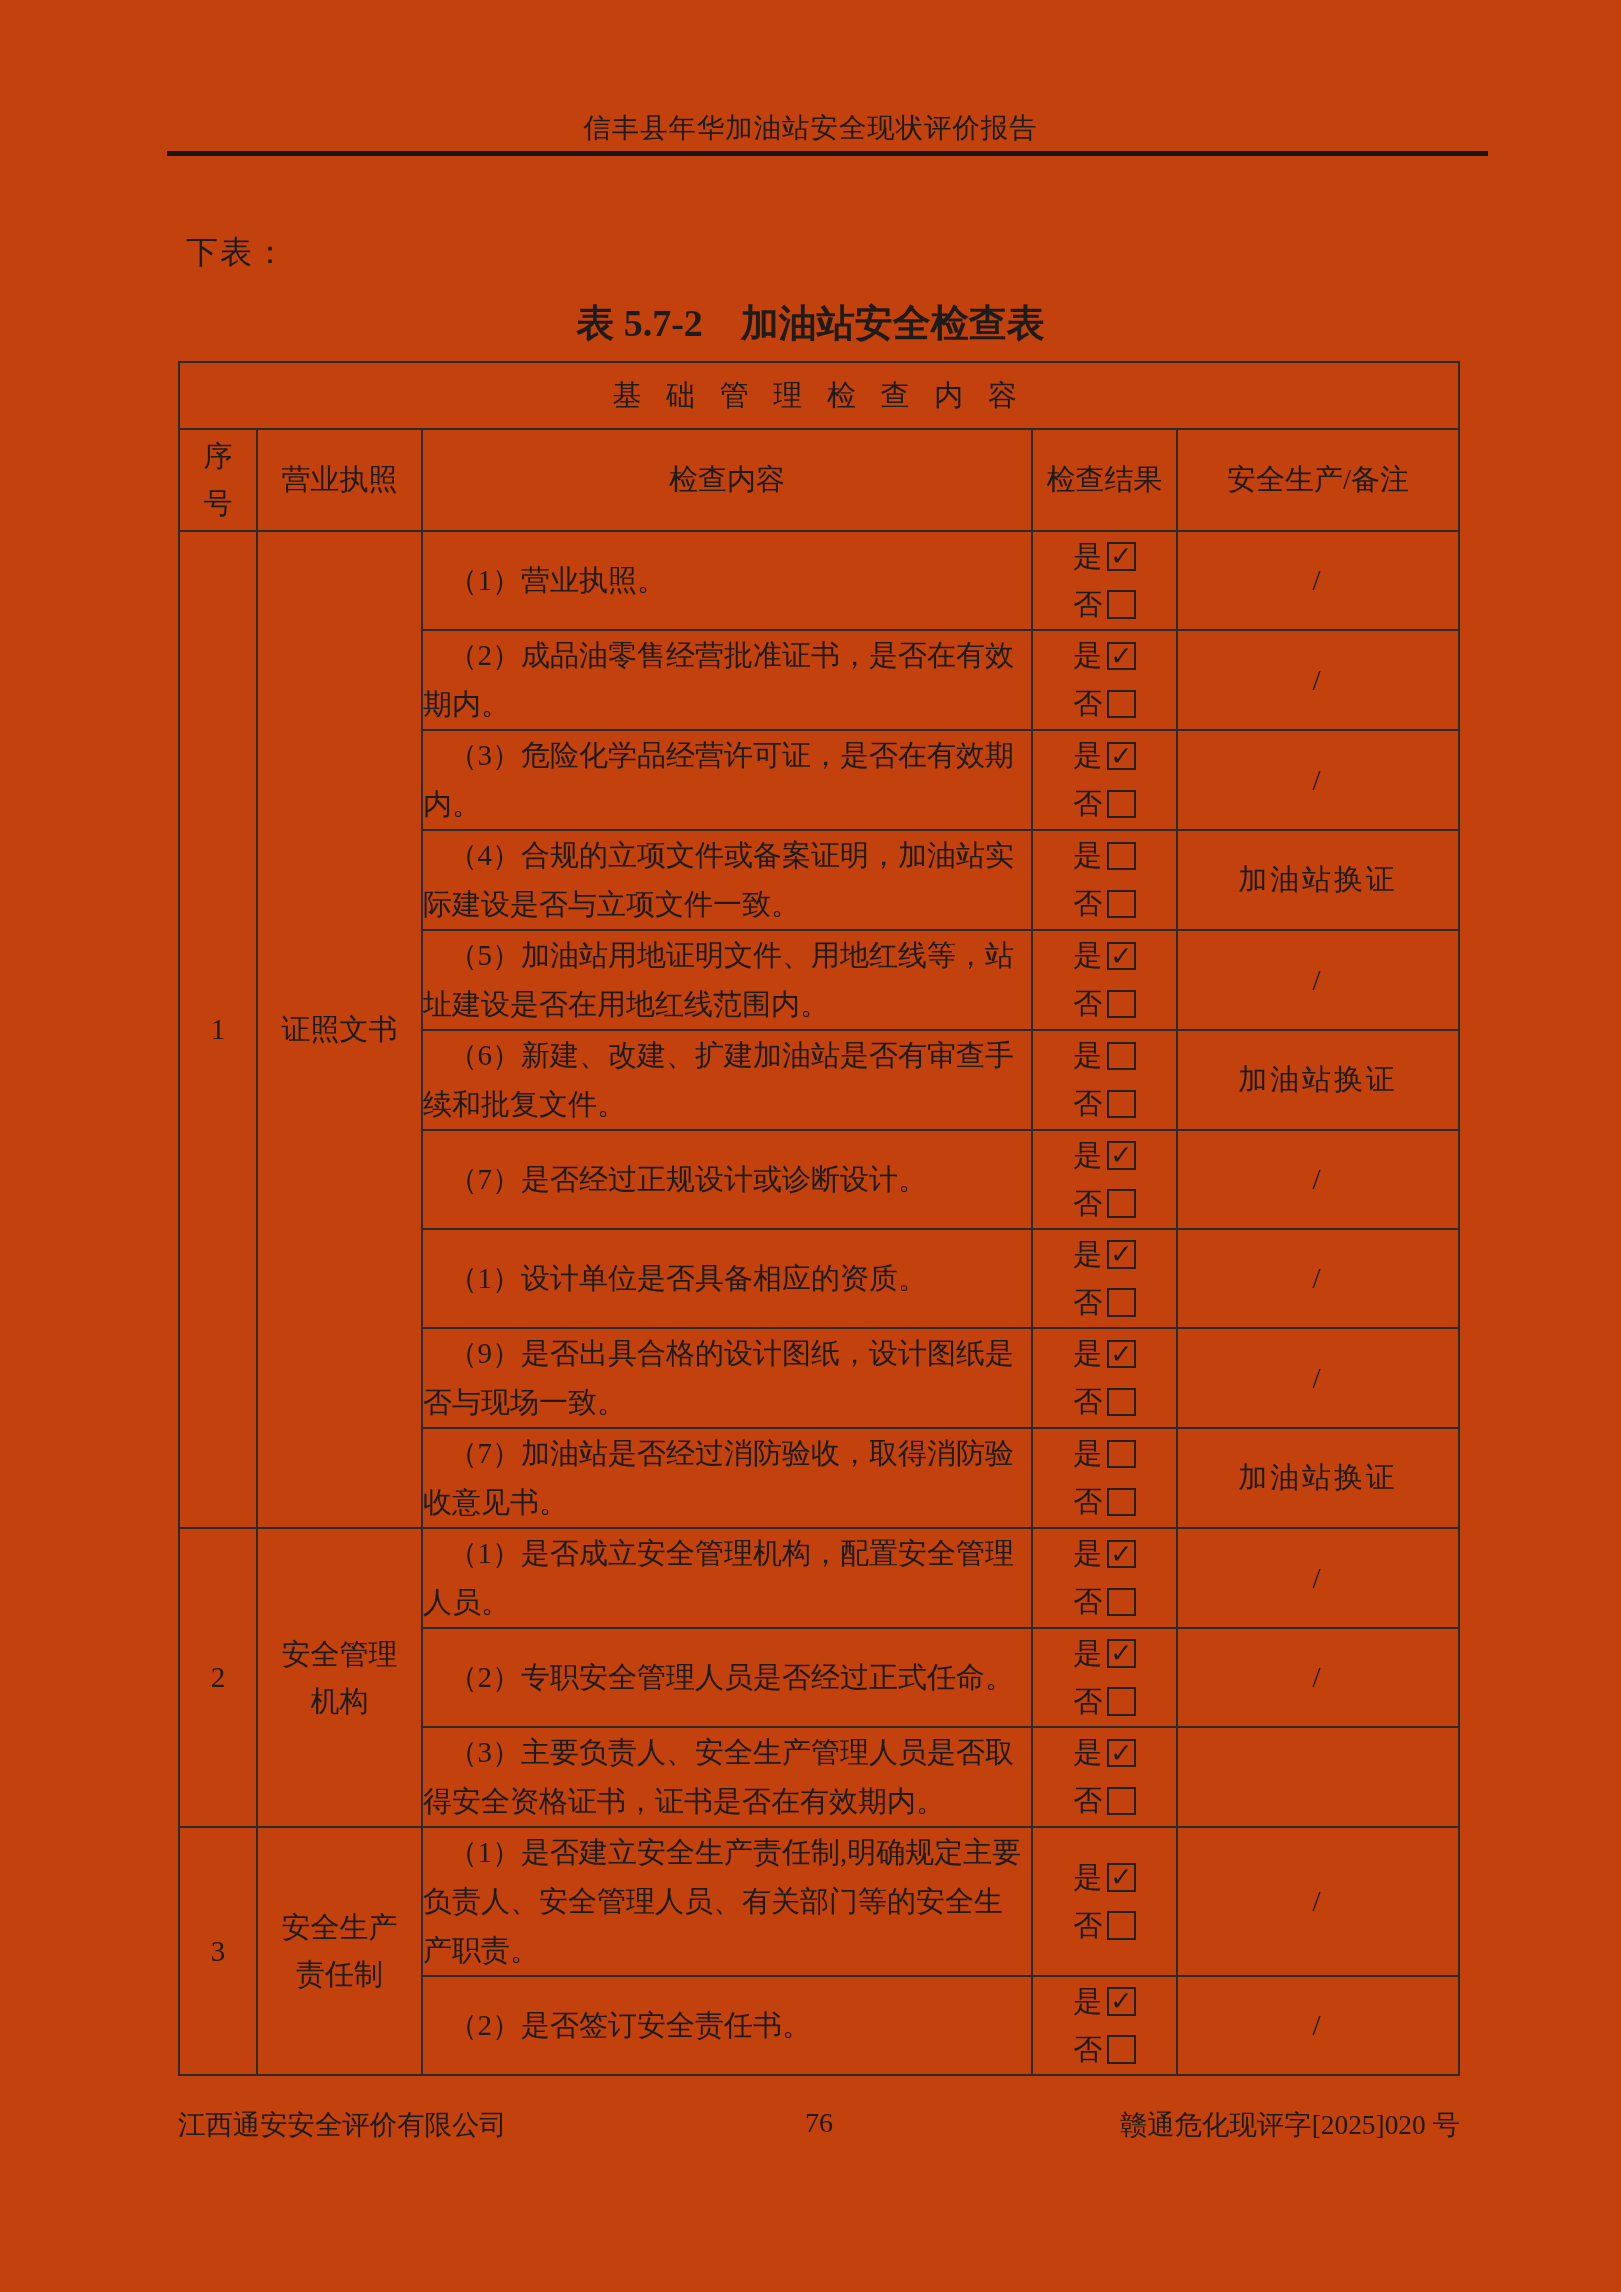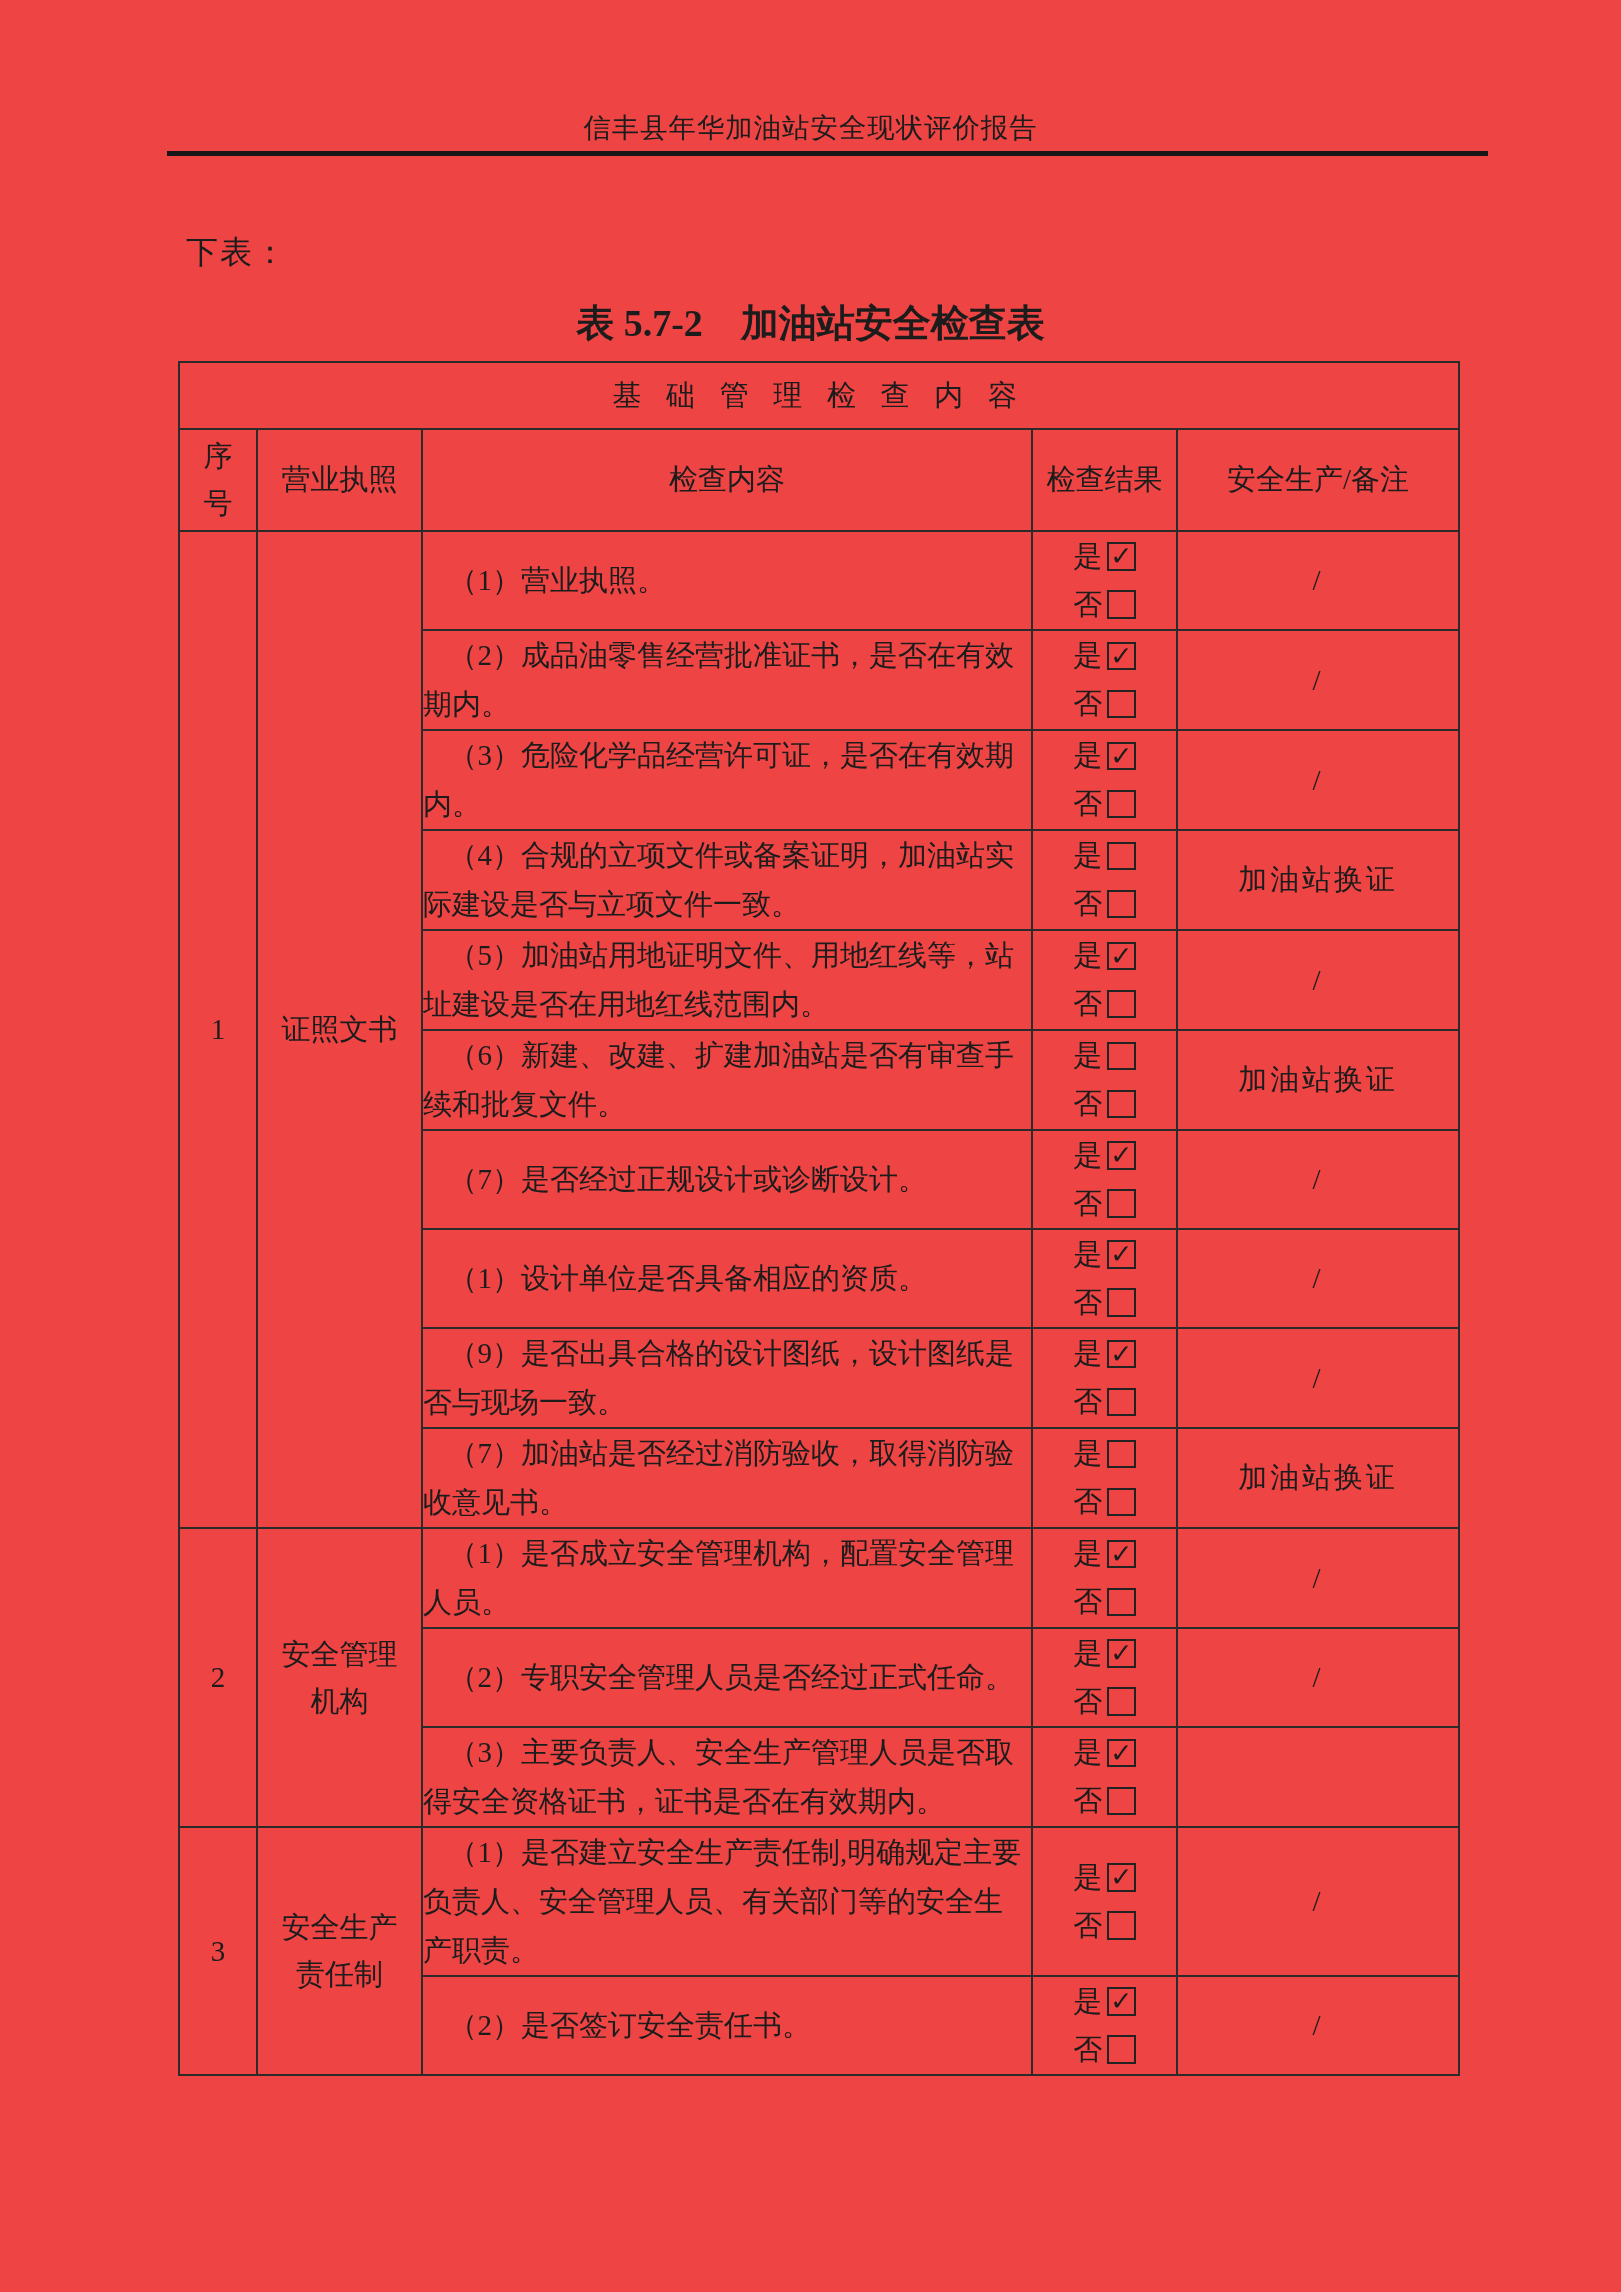"信丰县年华加油站安全现状评价报告" .page { background: #ef4444 -> #c2410c }
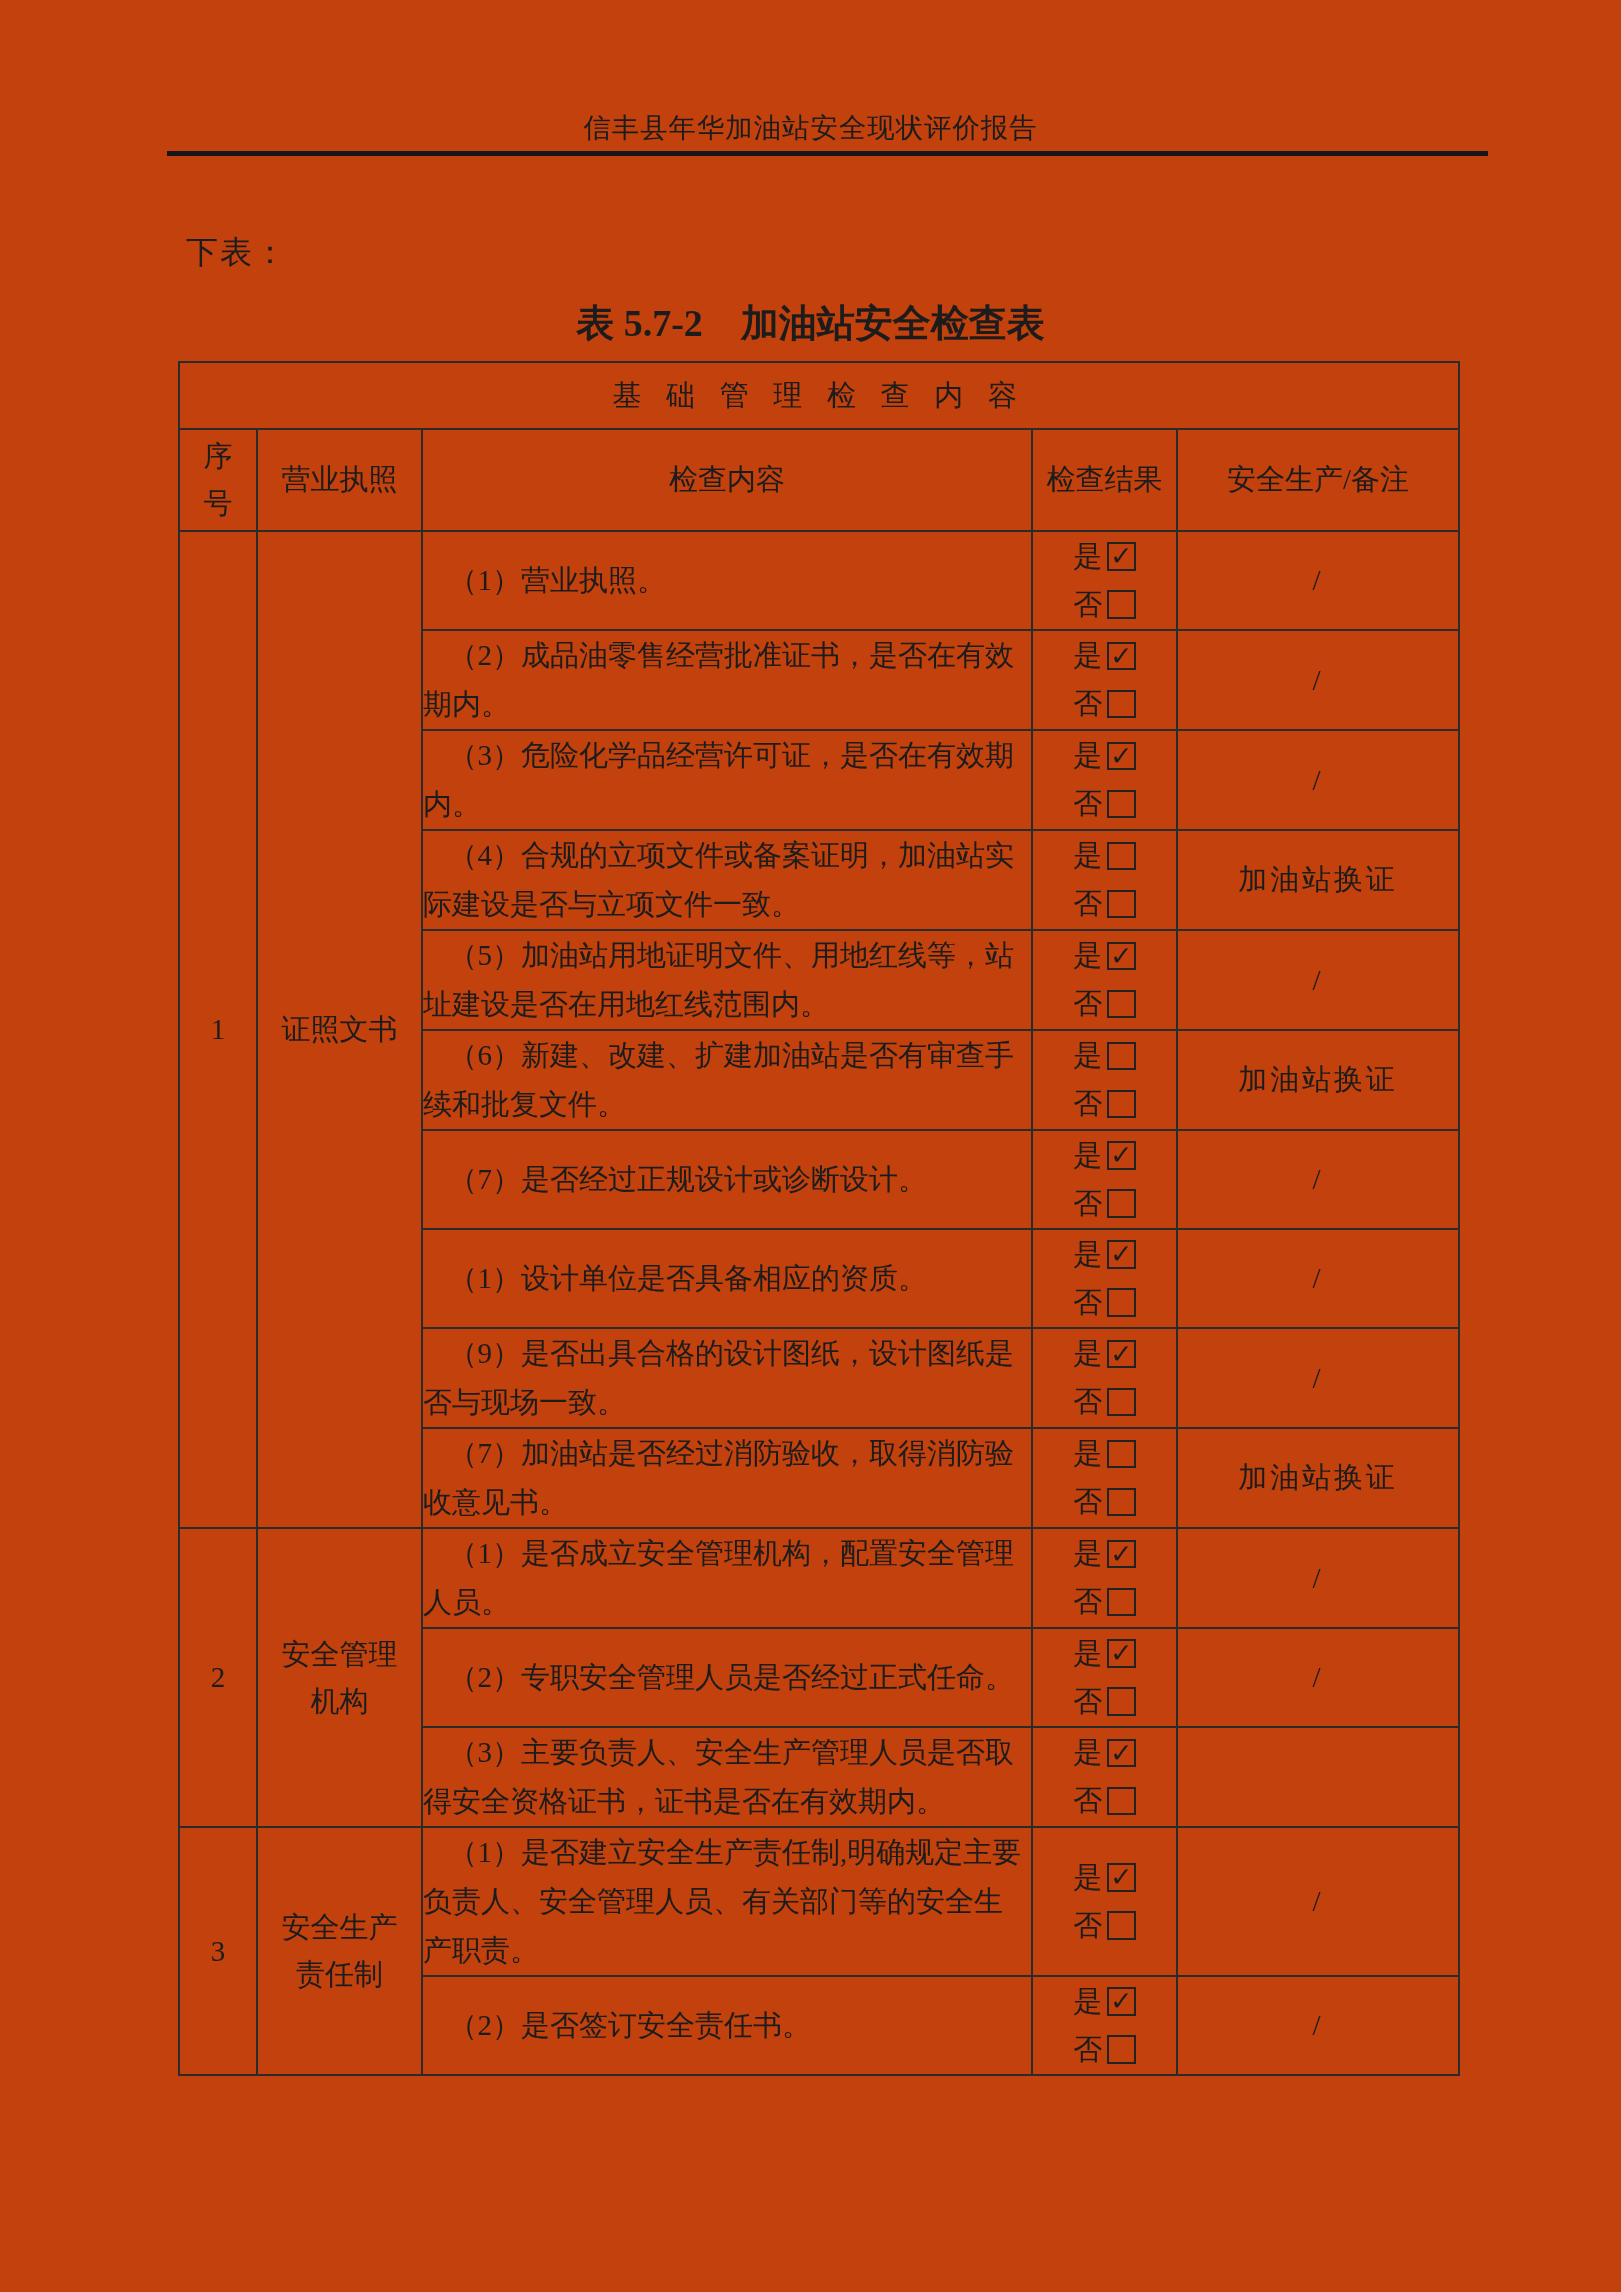"江西通安安全评价有限公司" div.footer { html: none -> <div> <div>江西通安安全评价有限公司</div> <div>76</div> <div>赣通危化现评字[2025]020 号</div> </div> }
